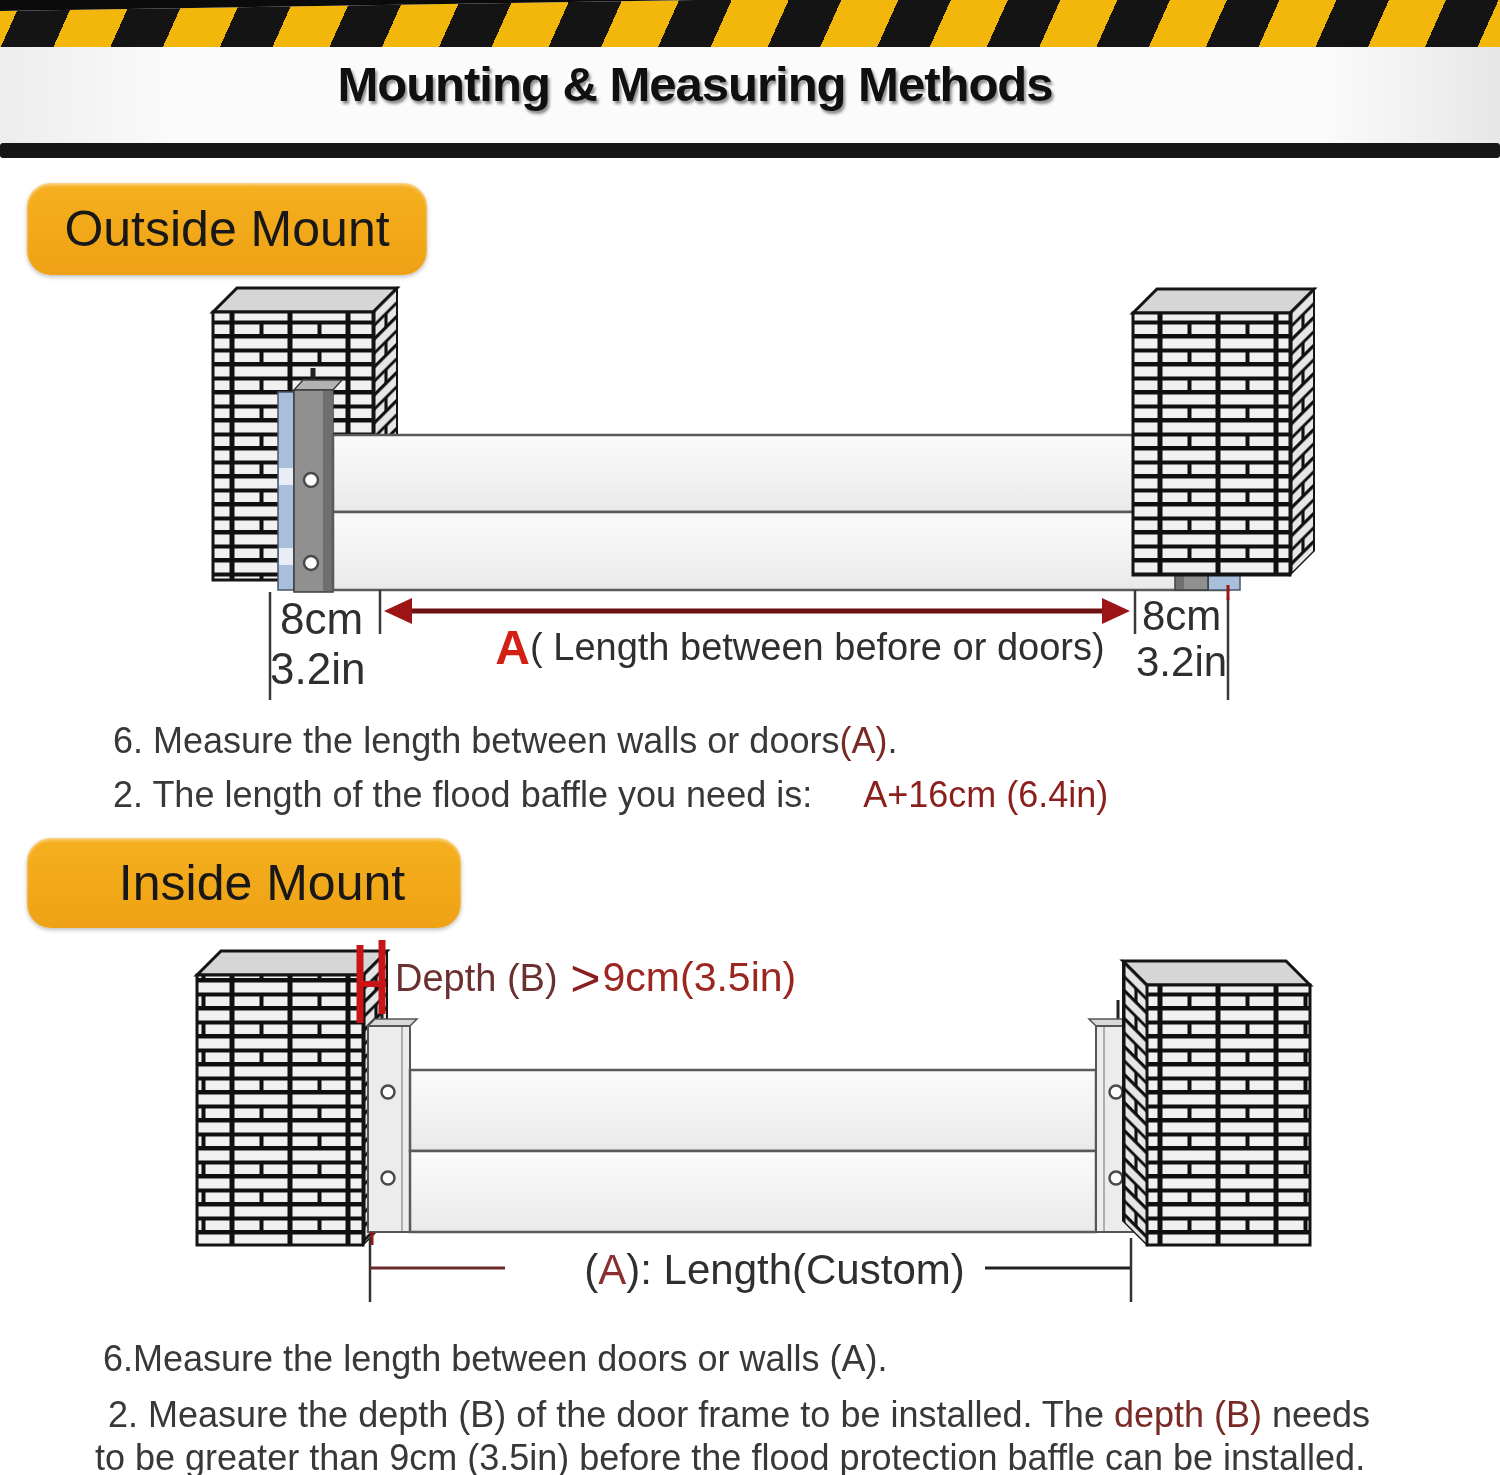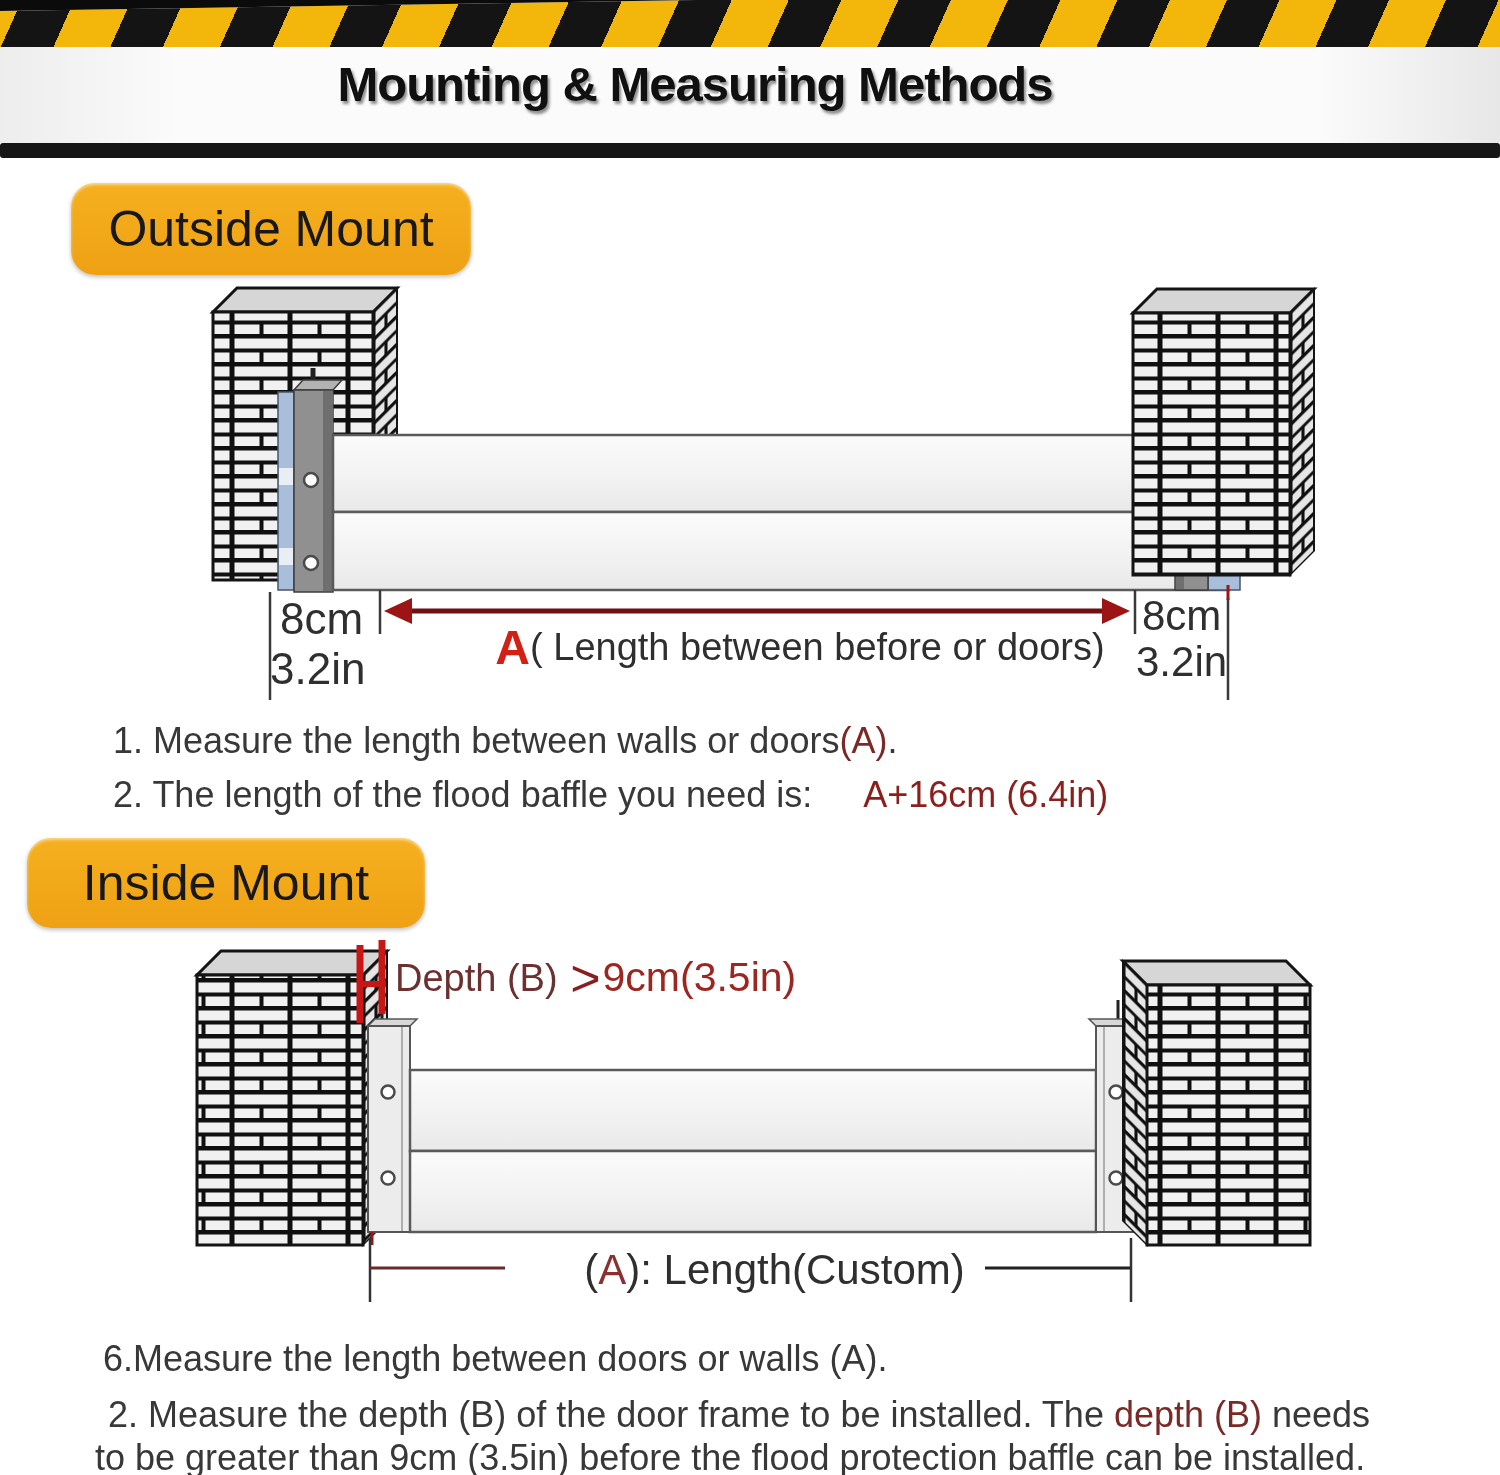"Outside Mount" #badge-outside { margin-left: 44px -> none }
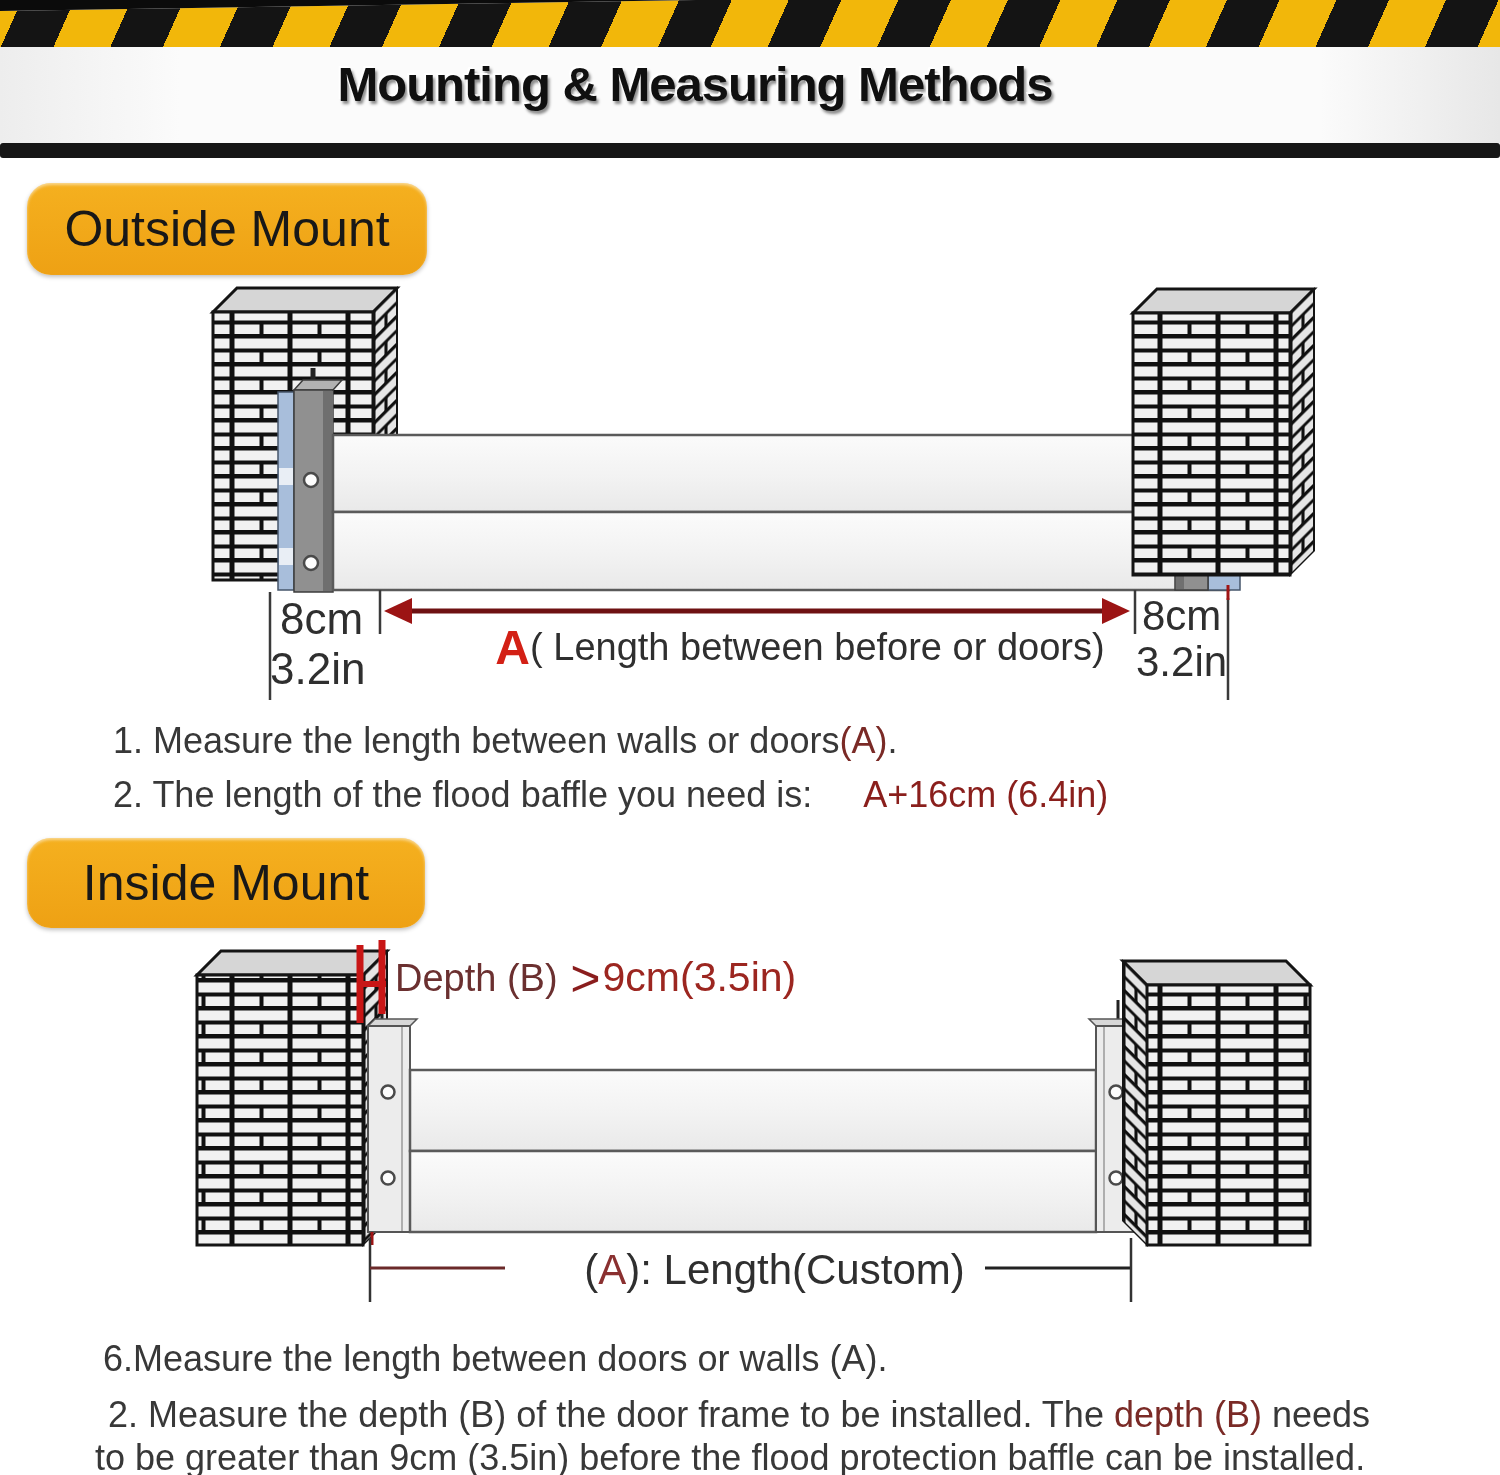"1. Measure the length between" span { text: 1 -> 6 }
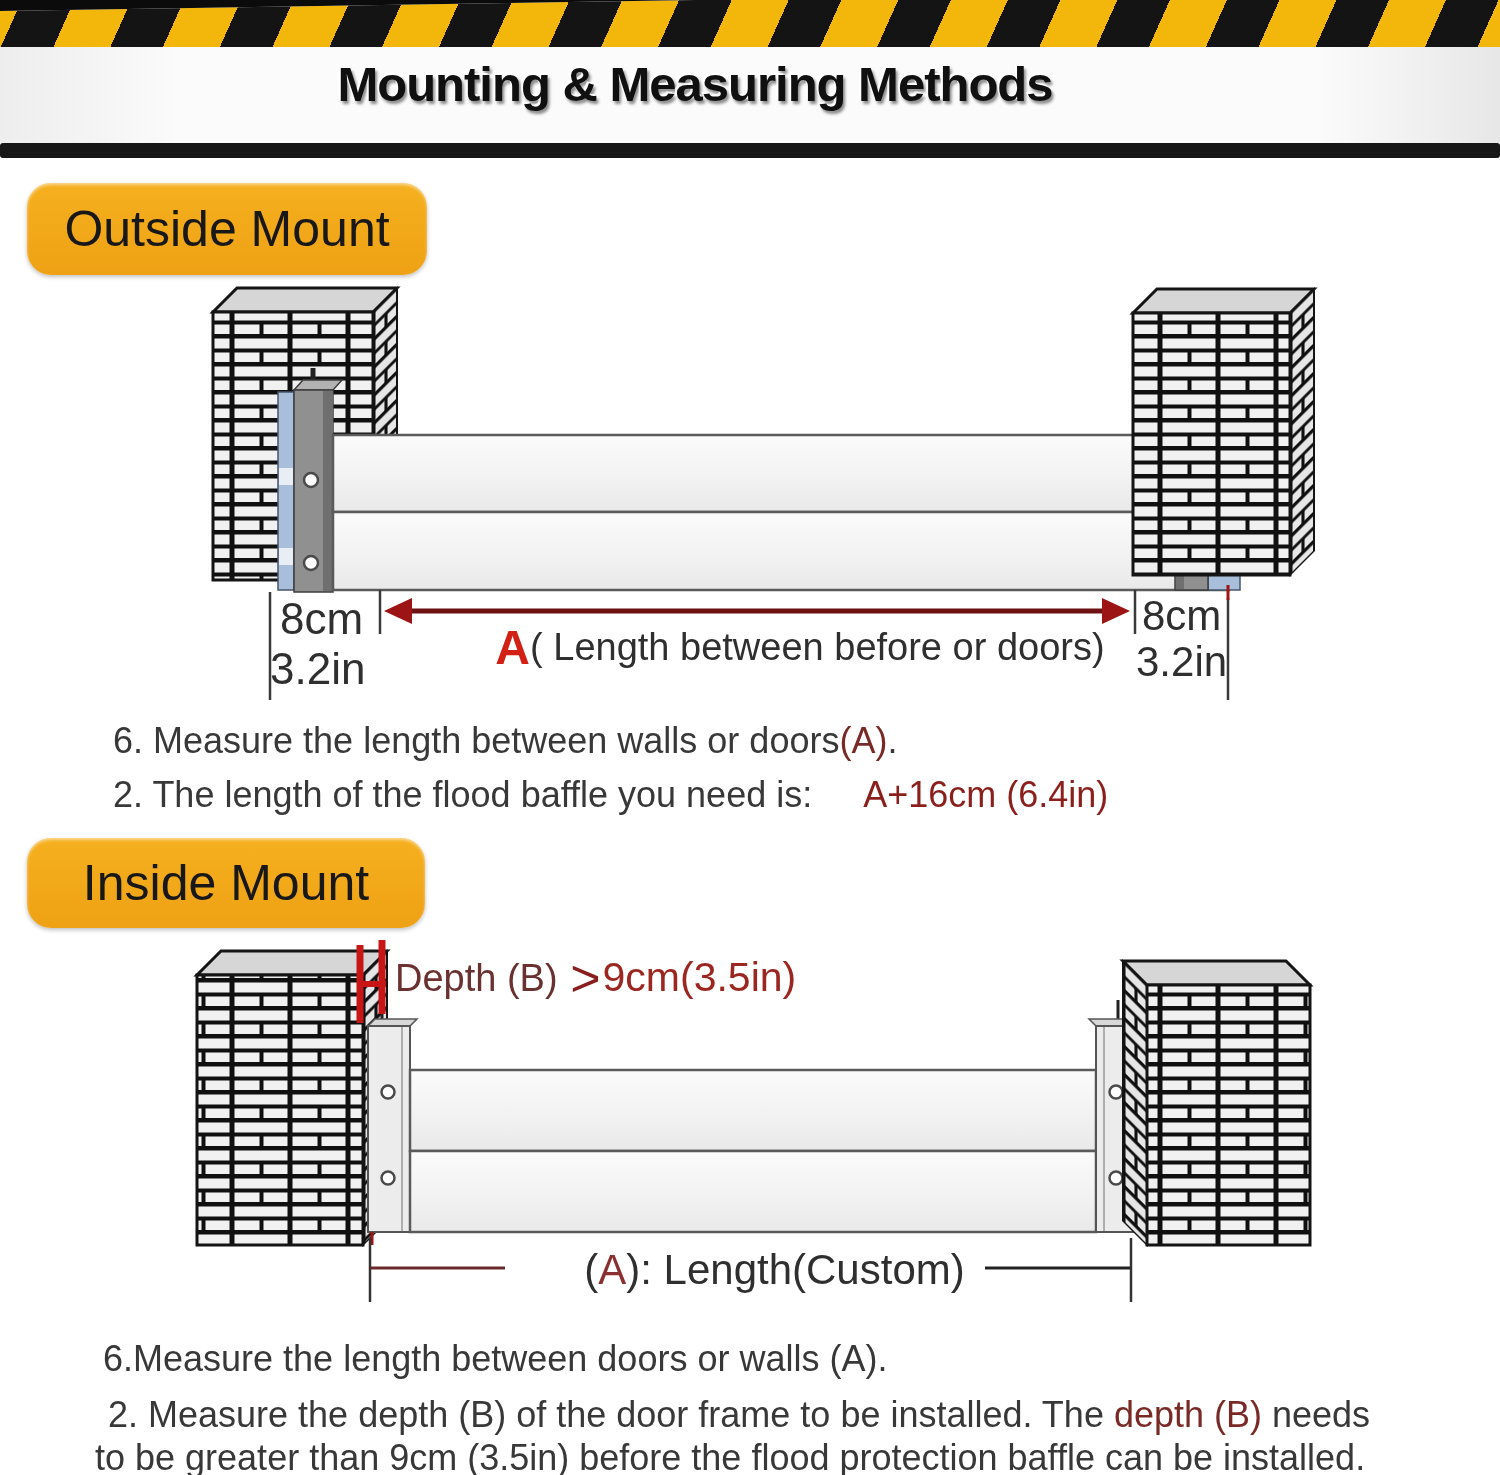"Inside Mount" #badge-inside { padding-left: none -> 36px }
